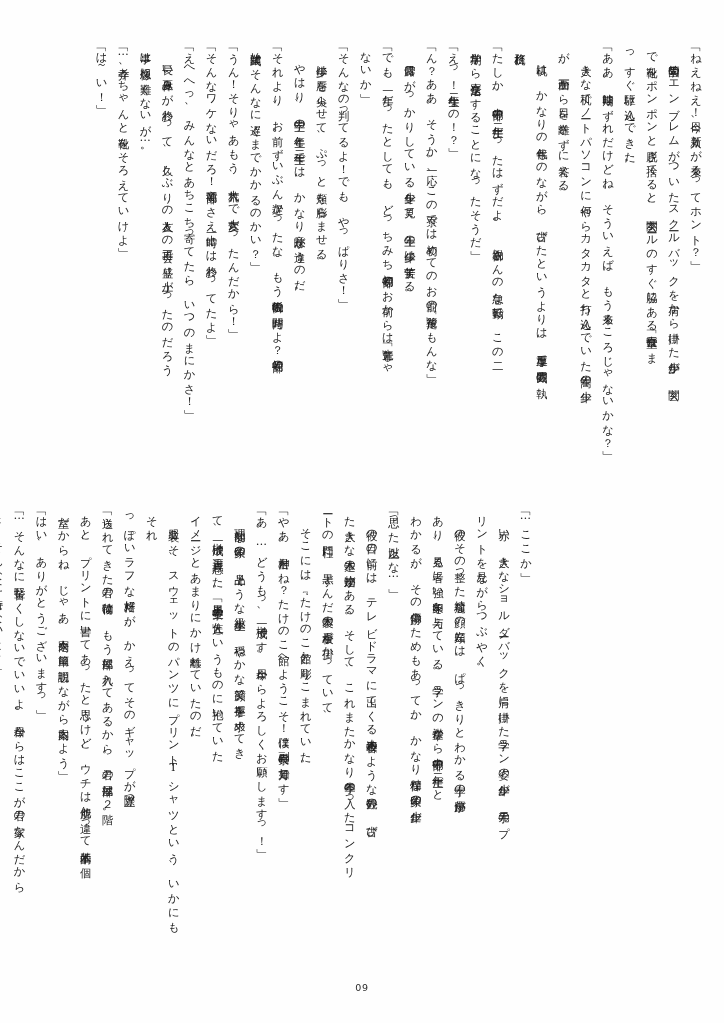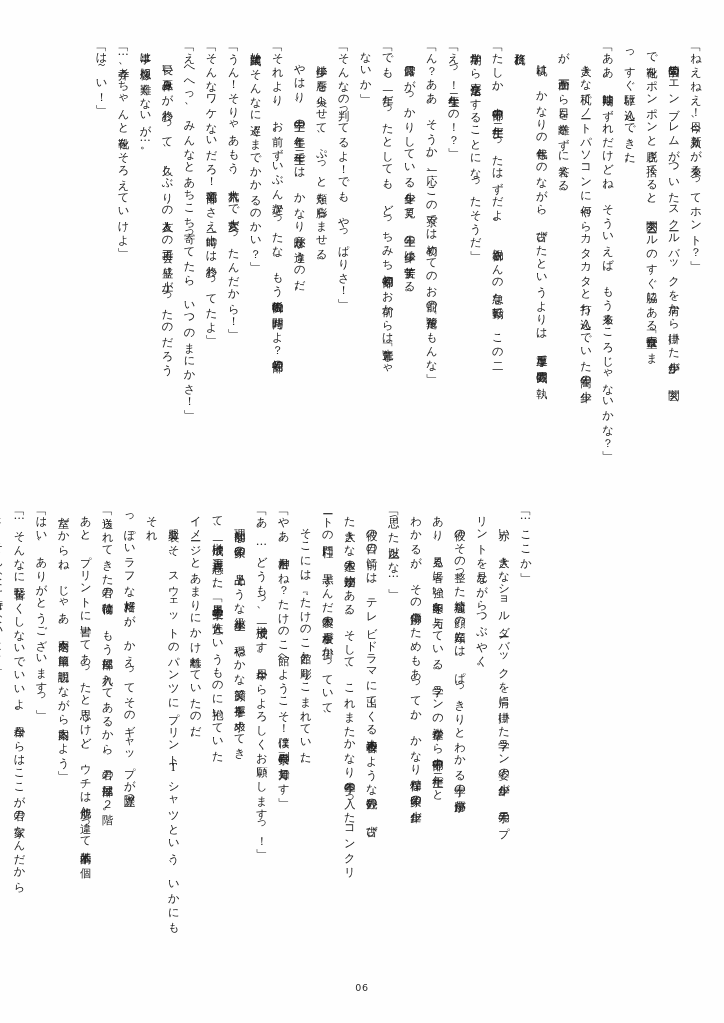"06" div.page-number { text: 06 -> 09 }
